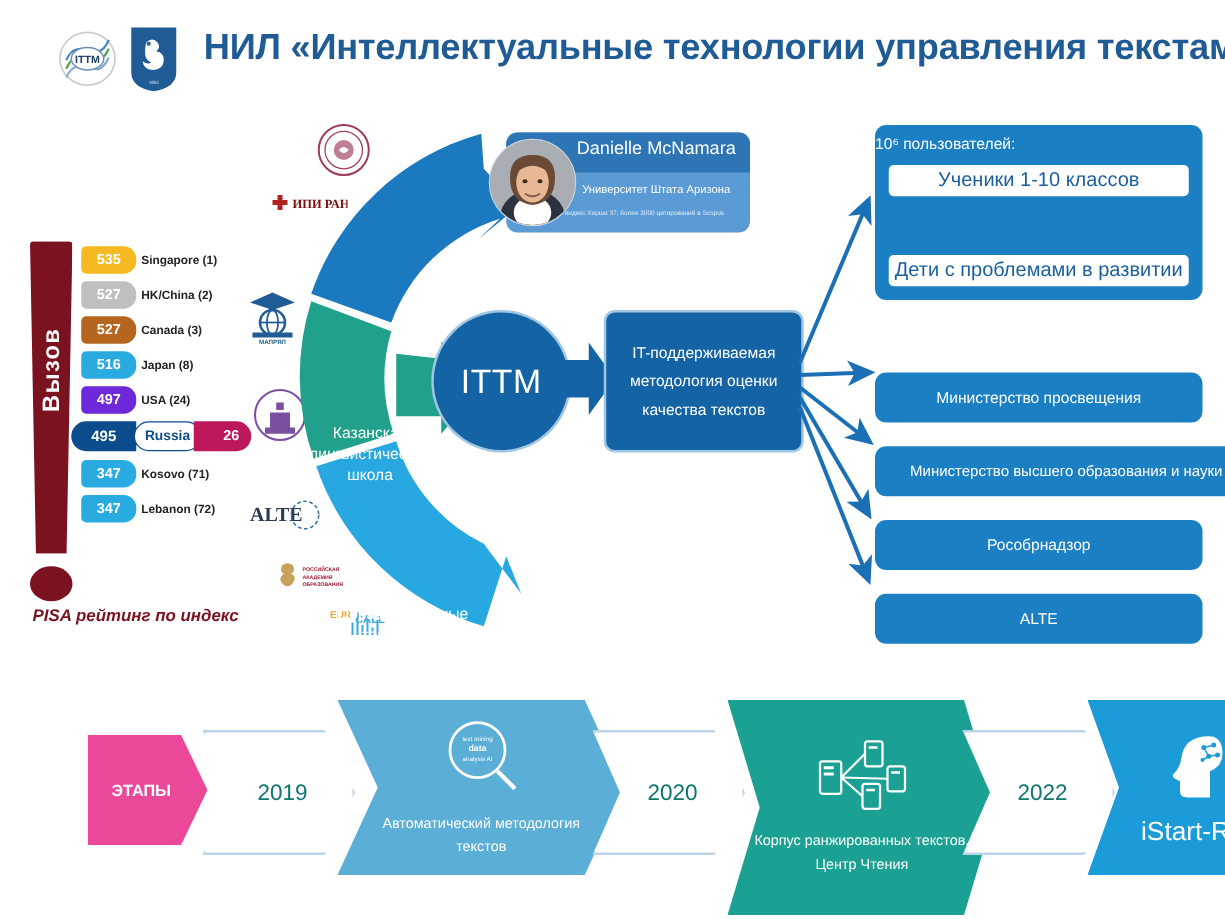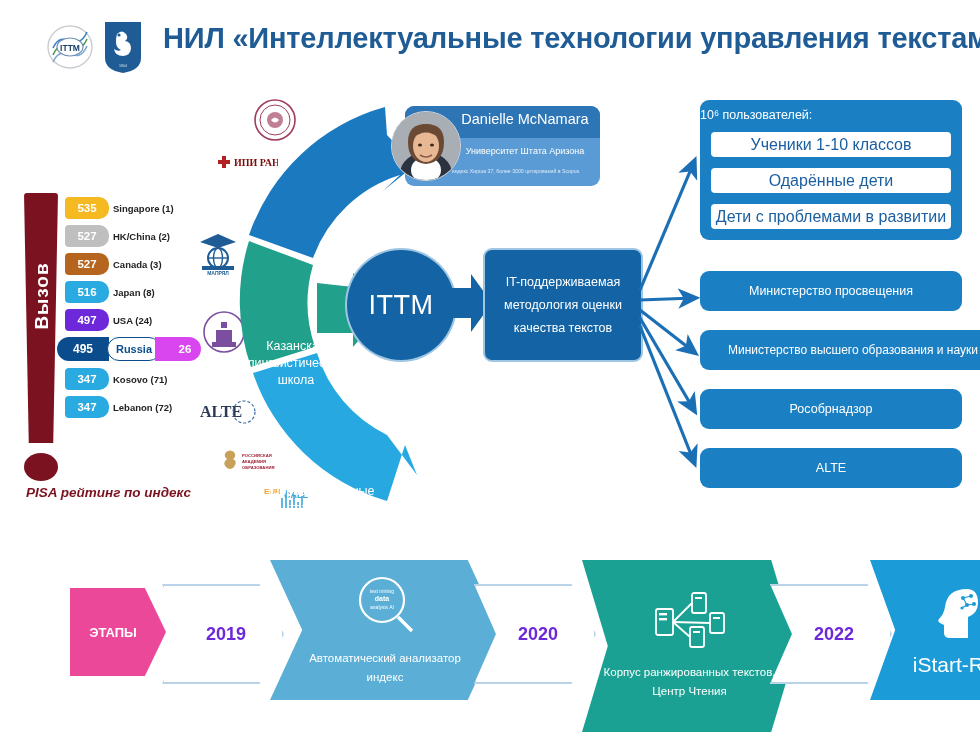"Одарённые дети" div.user-item { html: <div>Одарённые дети</div> -> none }
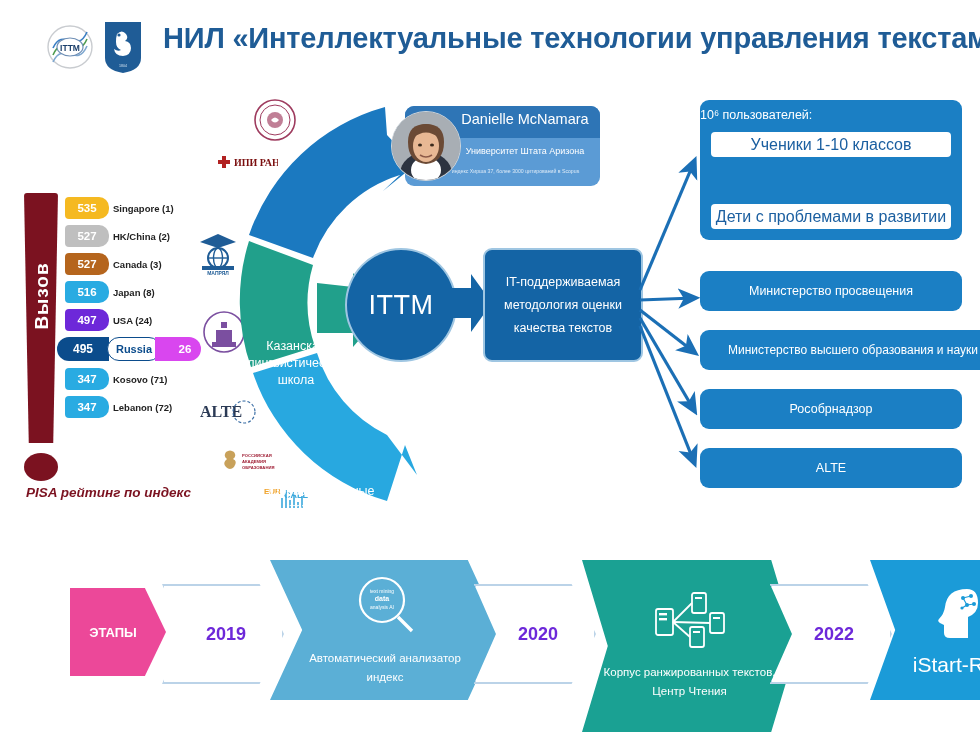"Министерство просвещения" .rbox { margin-top: none -> 27px }
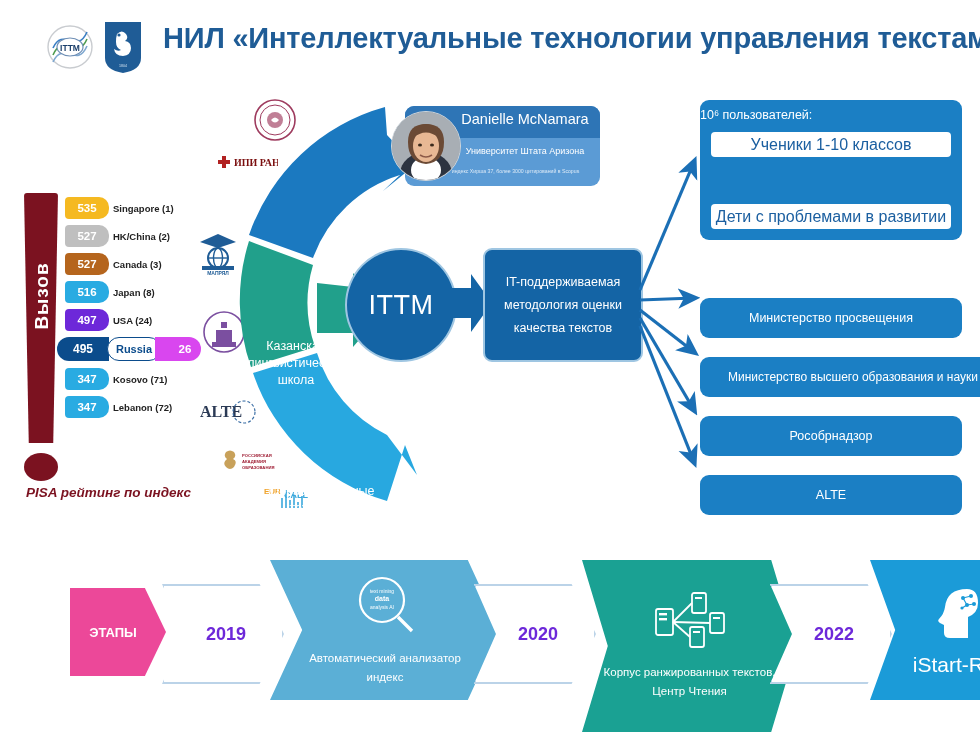"26" .russia-rank { background: #d946ef -> #be185d }
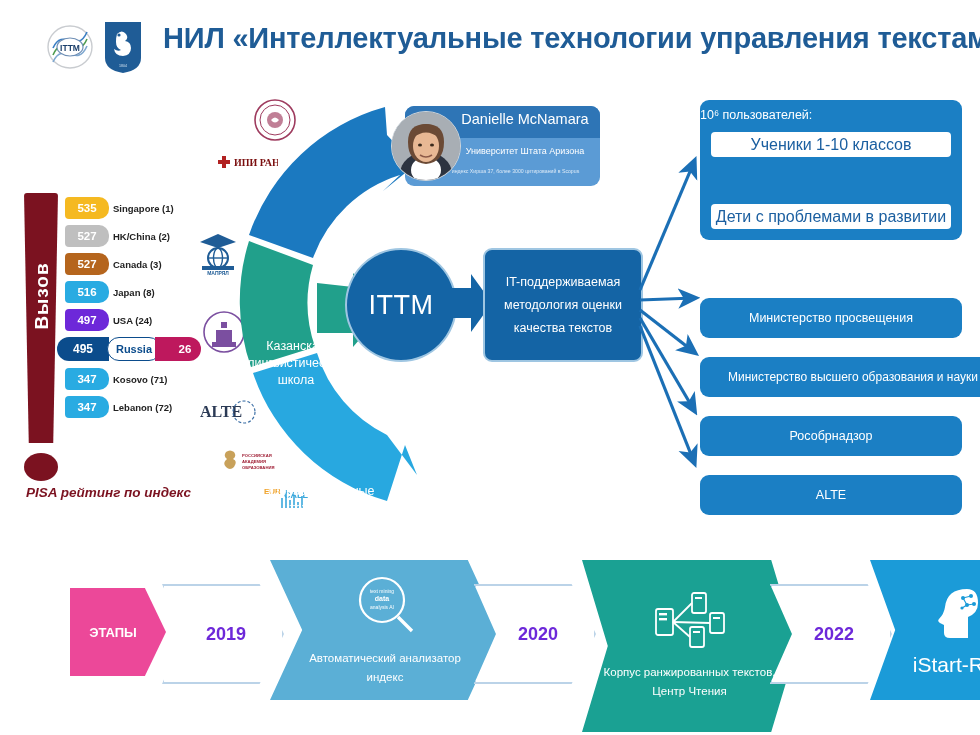"2019" .chev-year { color: #6d28d9 -> #0f766e; font-weight: bold -> normal }
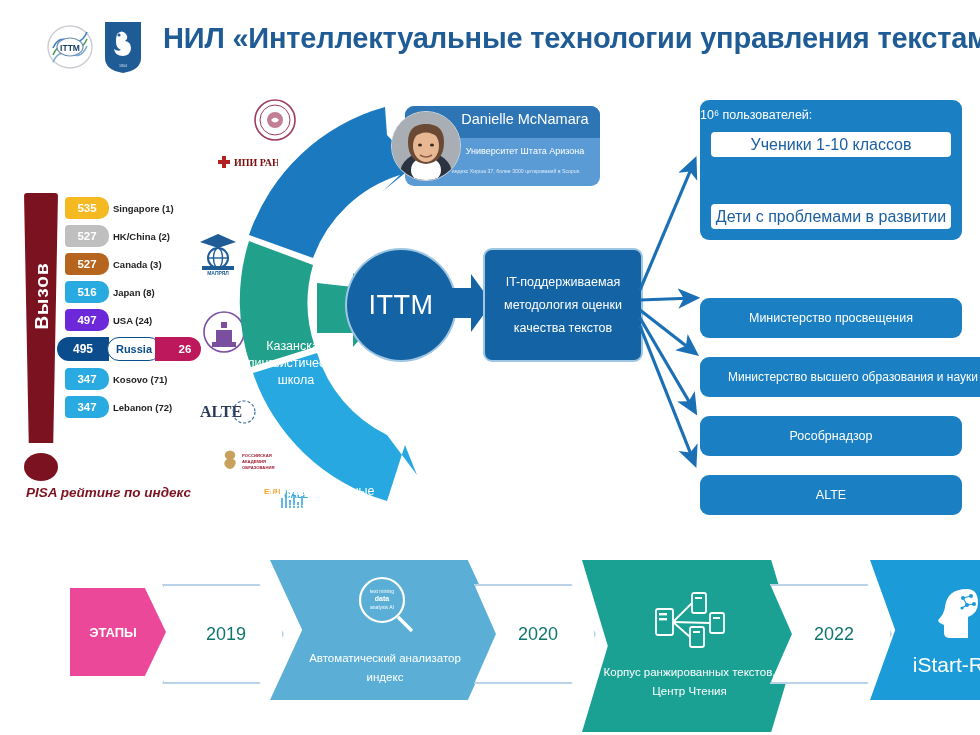"Автоматический анализатор индекс" span.stage-lbl { text: анализатор индекс -> методология текстов }
